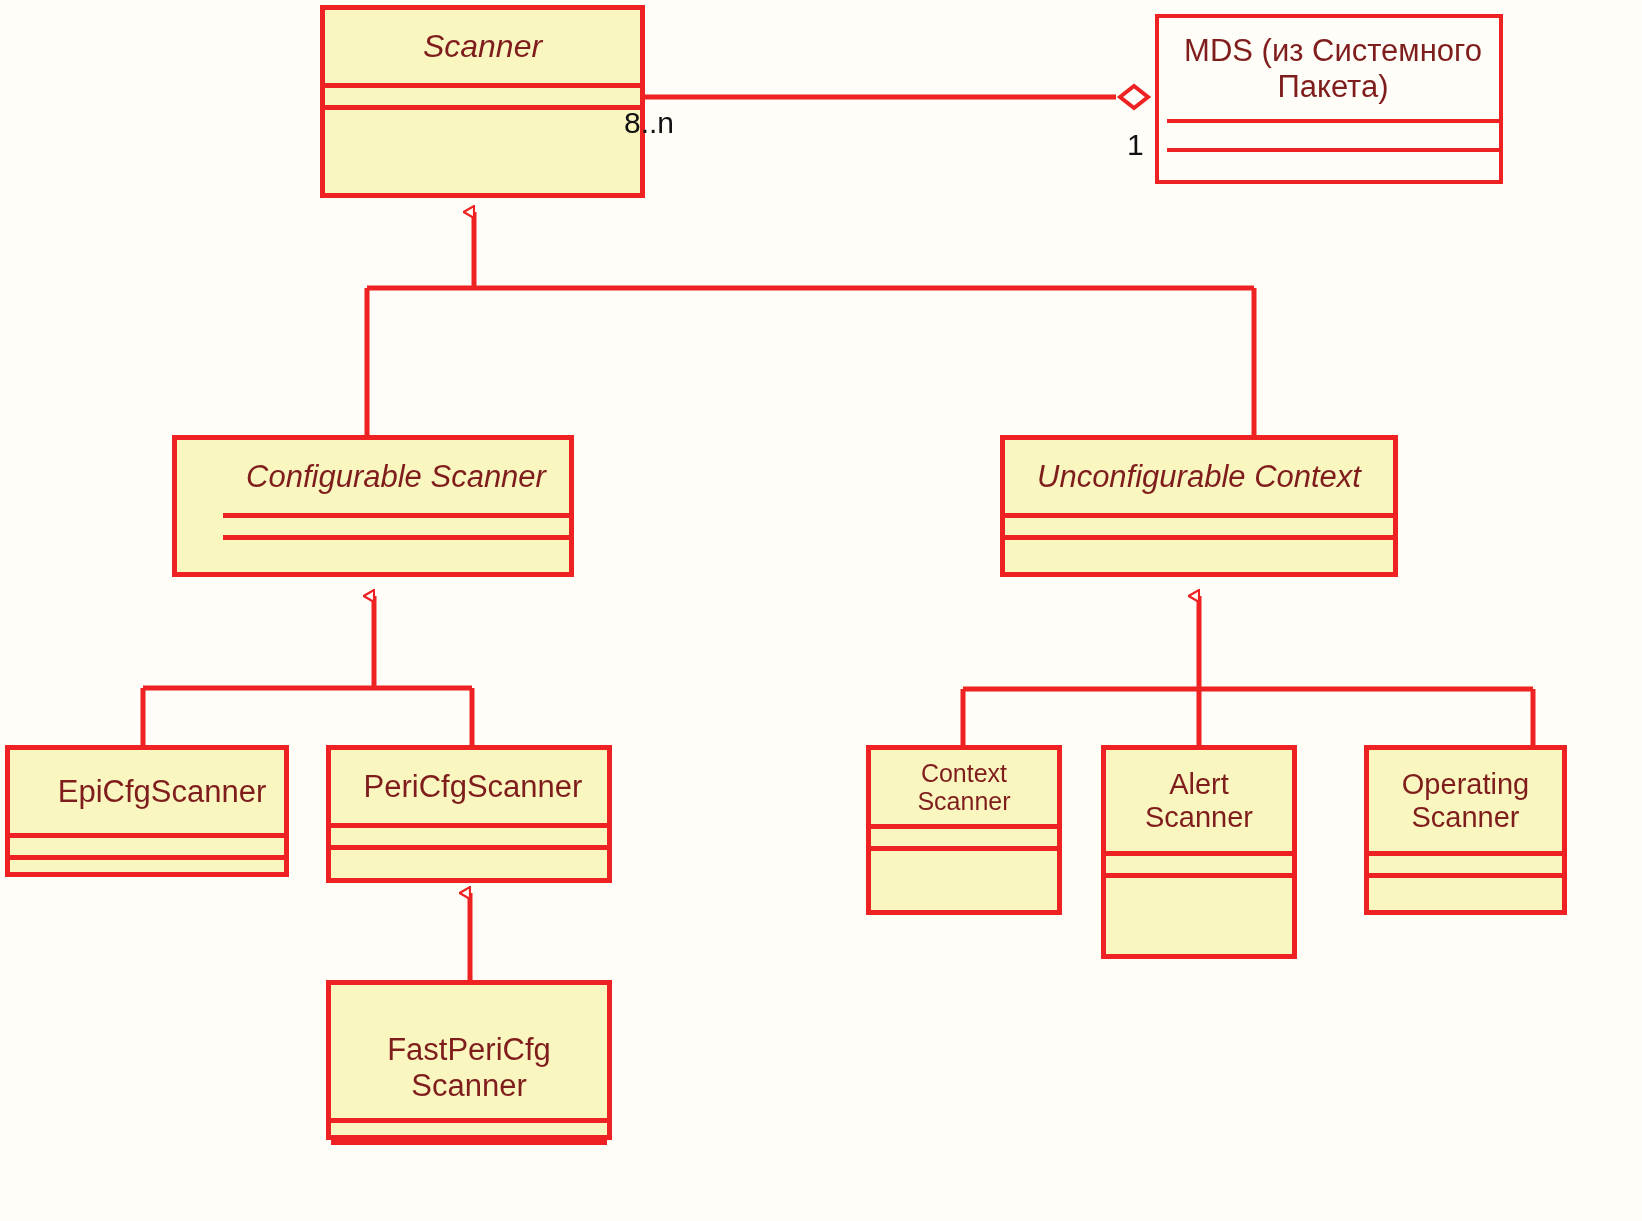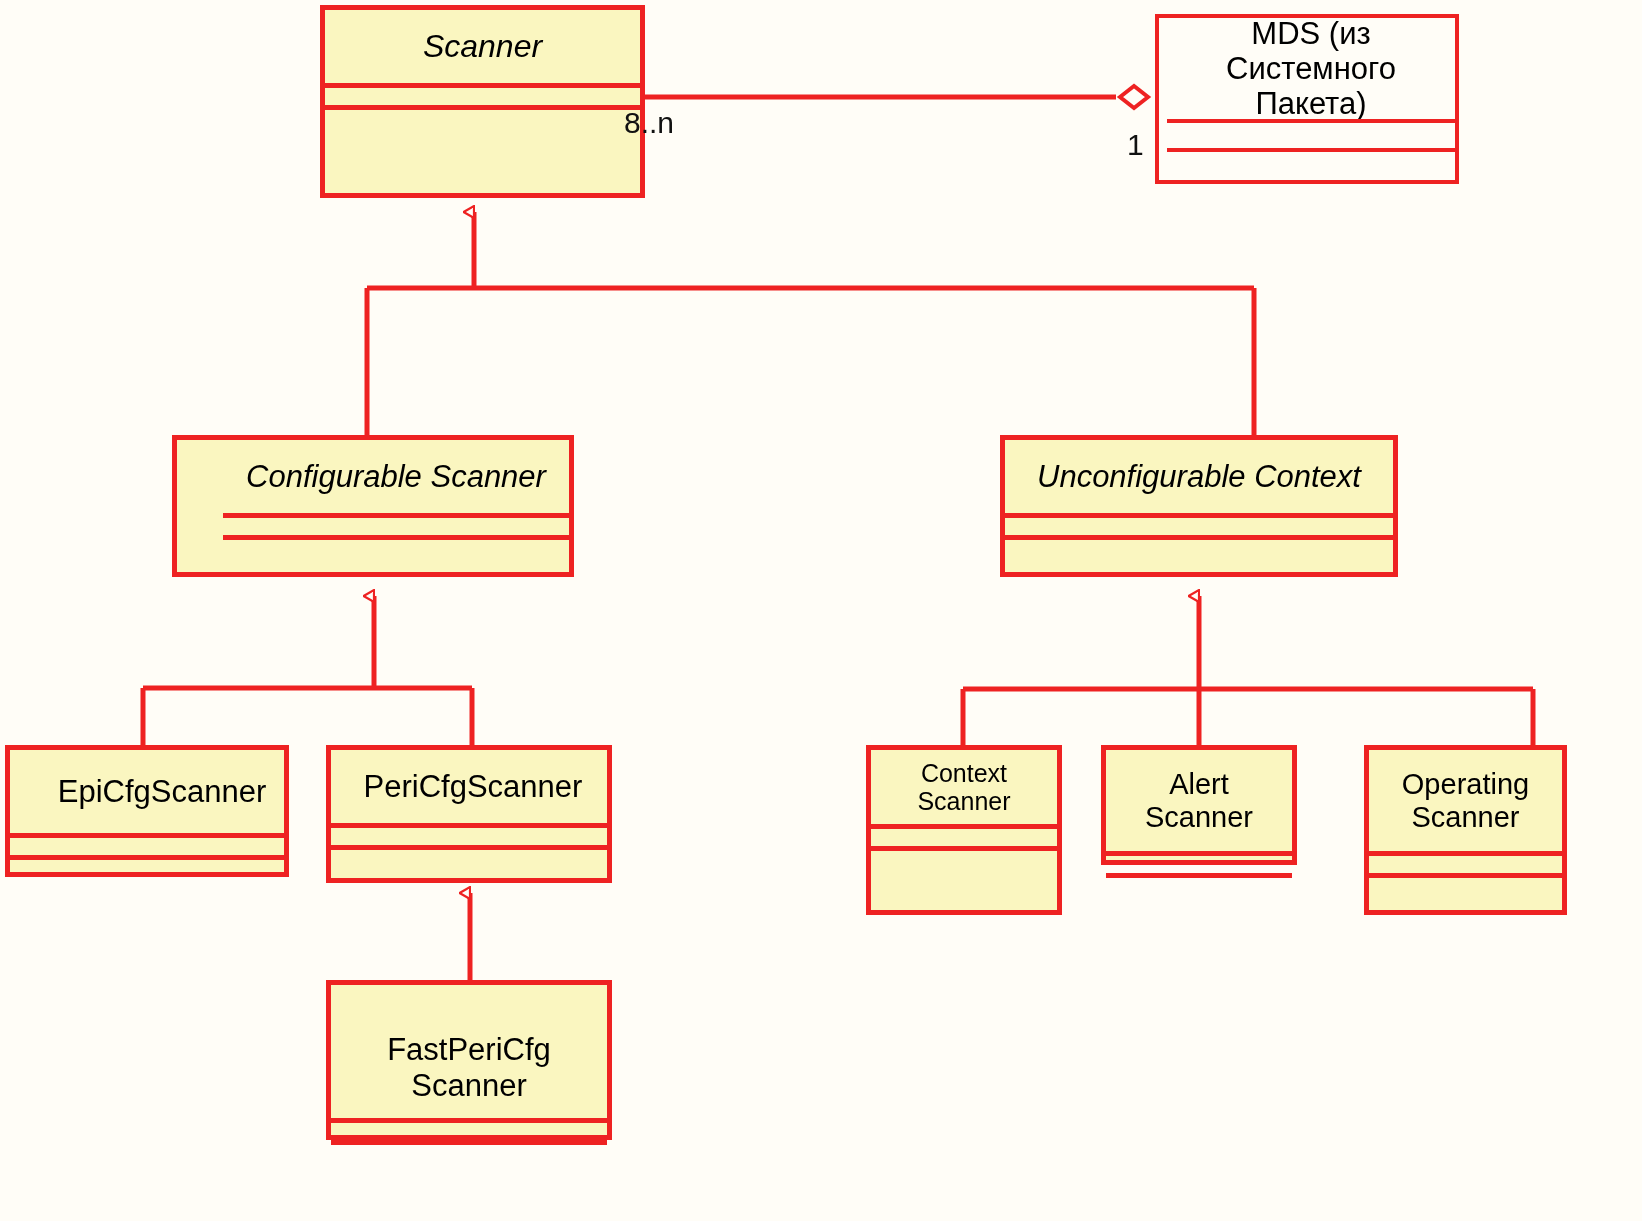"Scanner" .compartment-name { color: #000000 -> #7f1d1d }
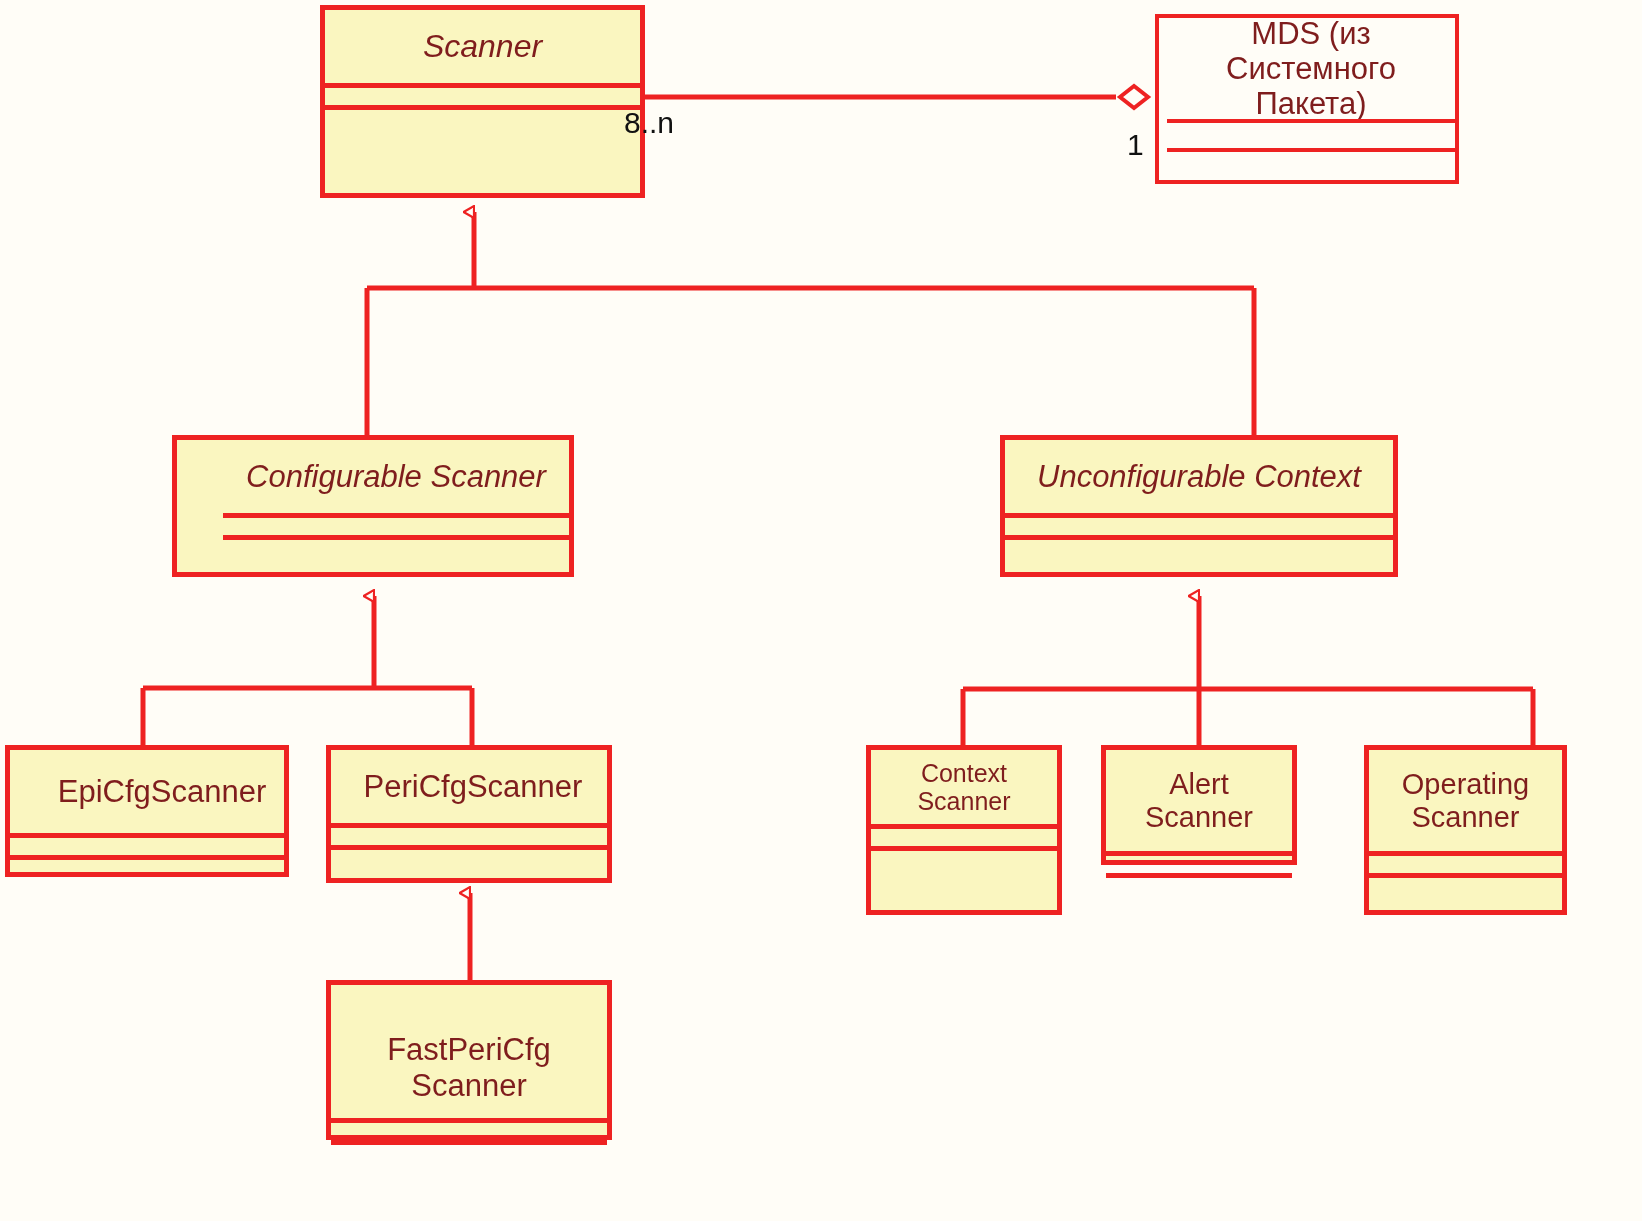"MDS (из Системного Пакета)" div.uml-class { width: 304px -> 348px }
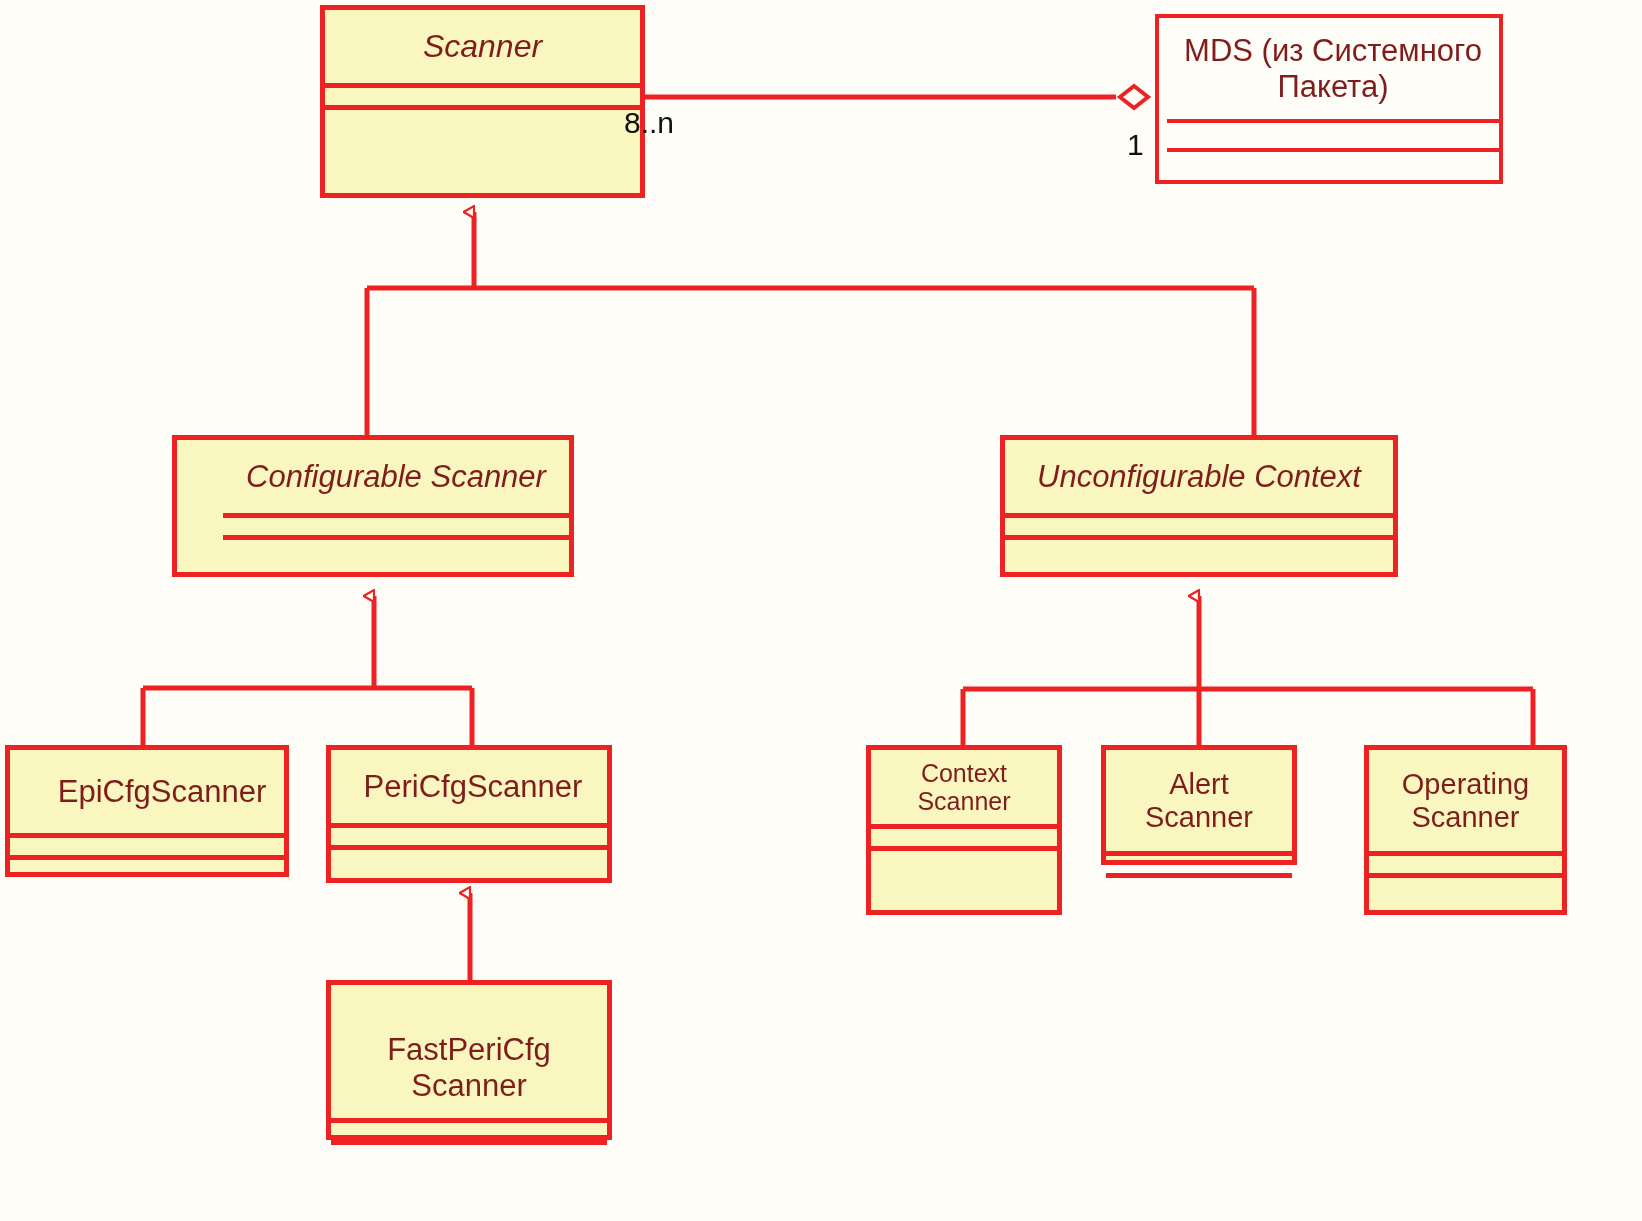"Alert Scanner" div.uml-class { height: 120px -> 214px }
